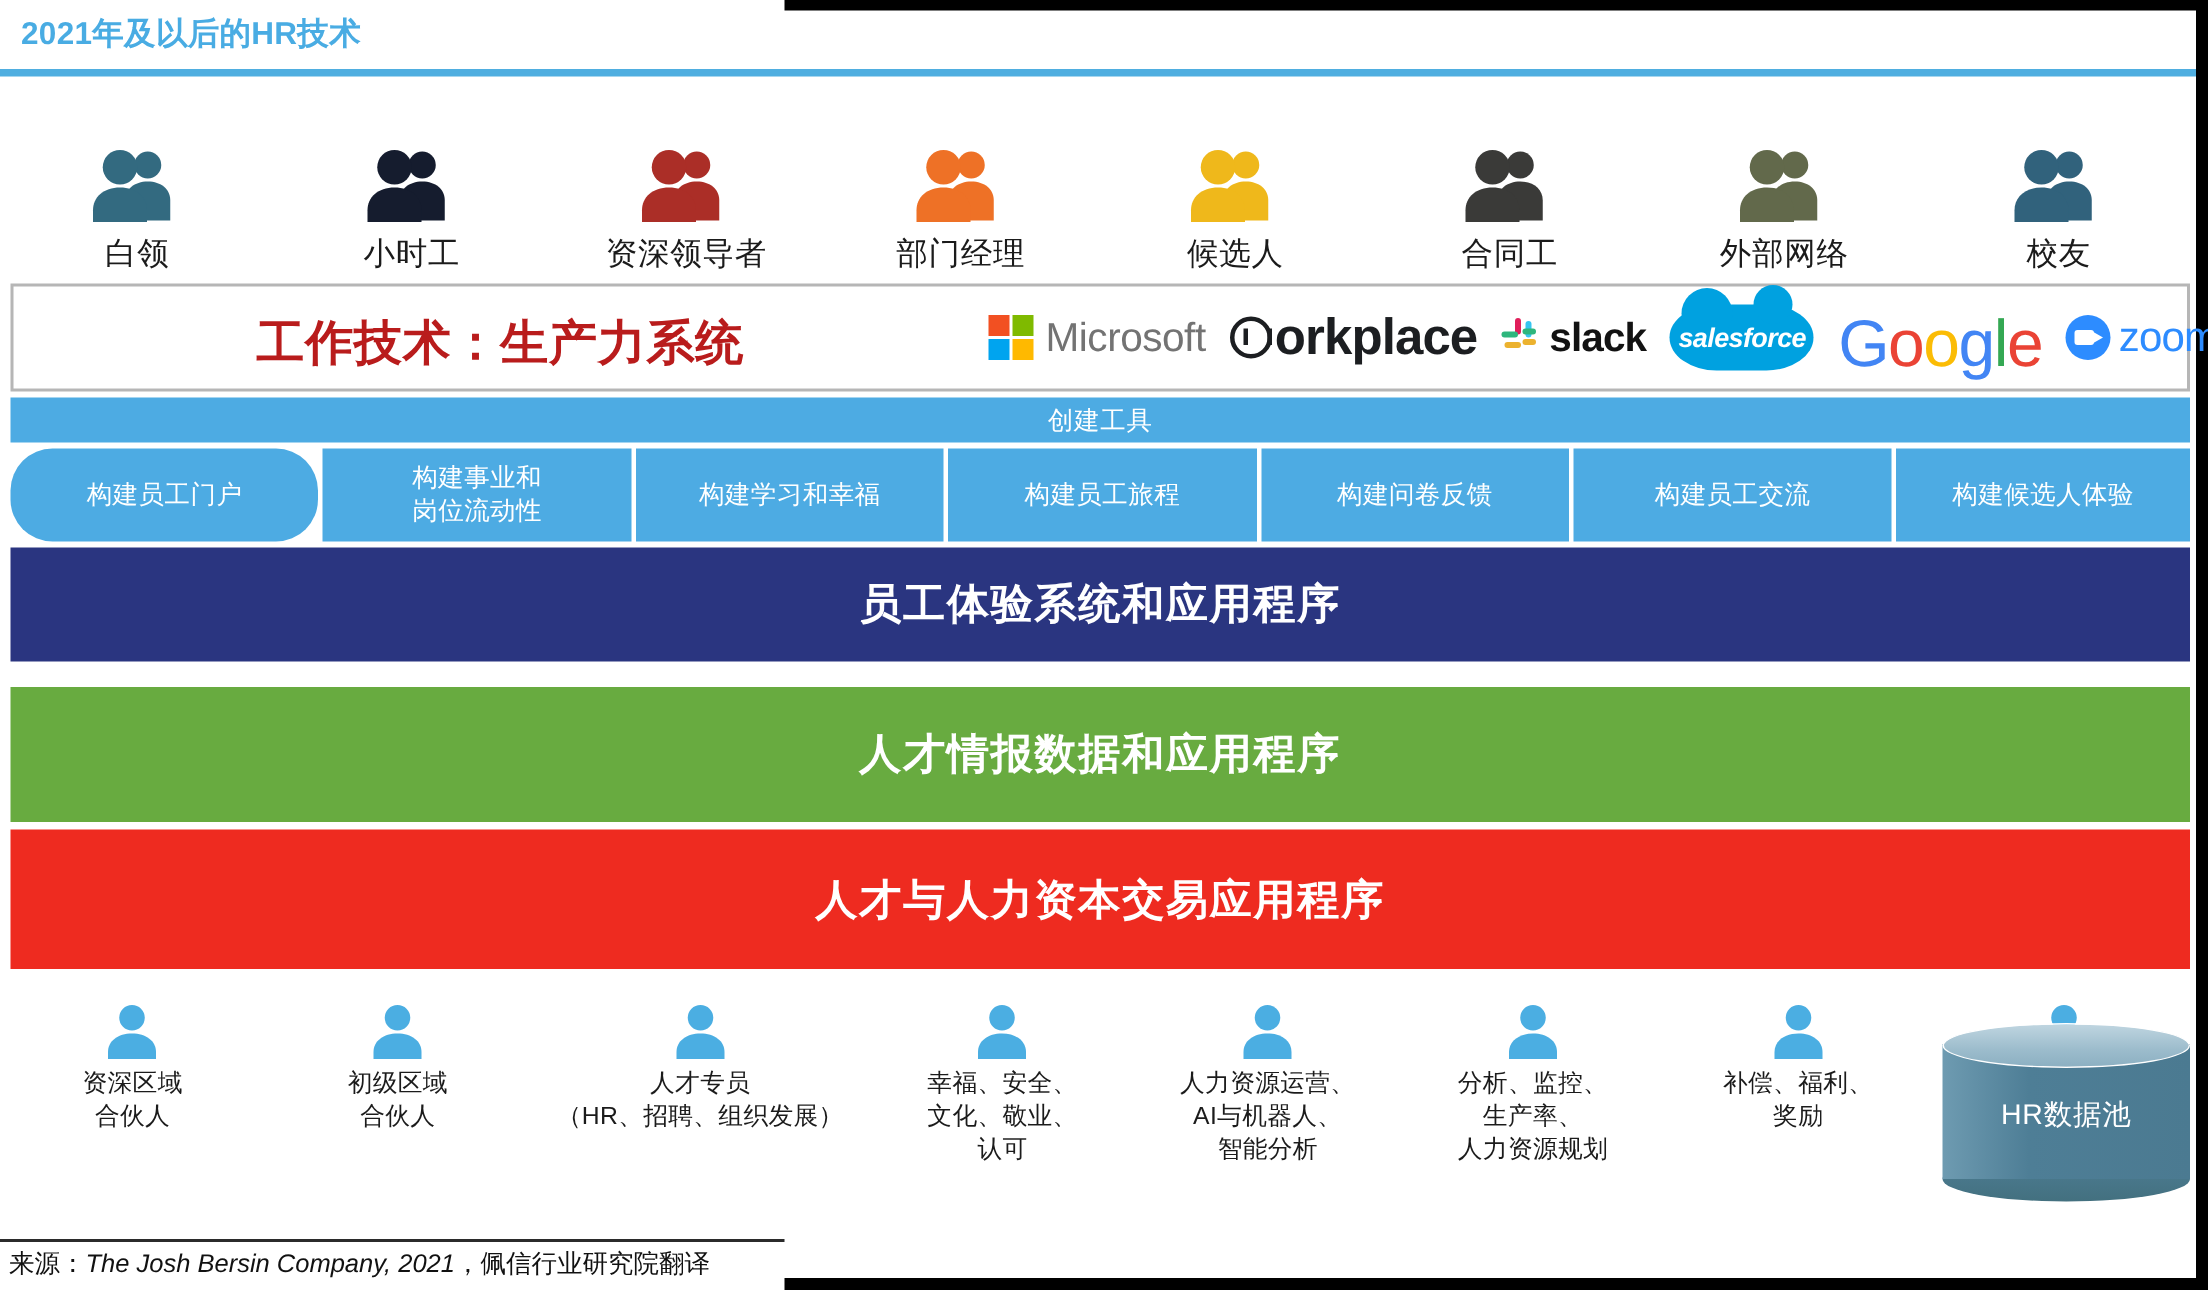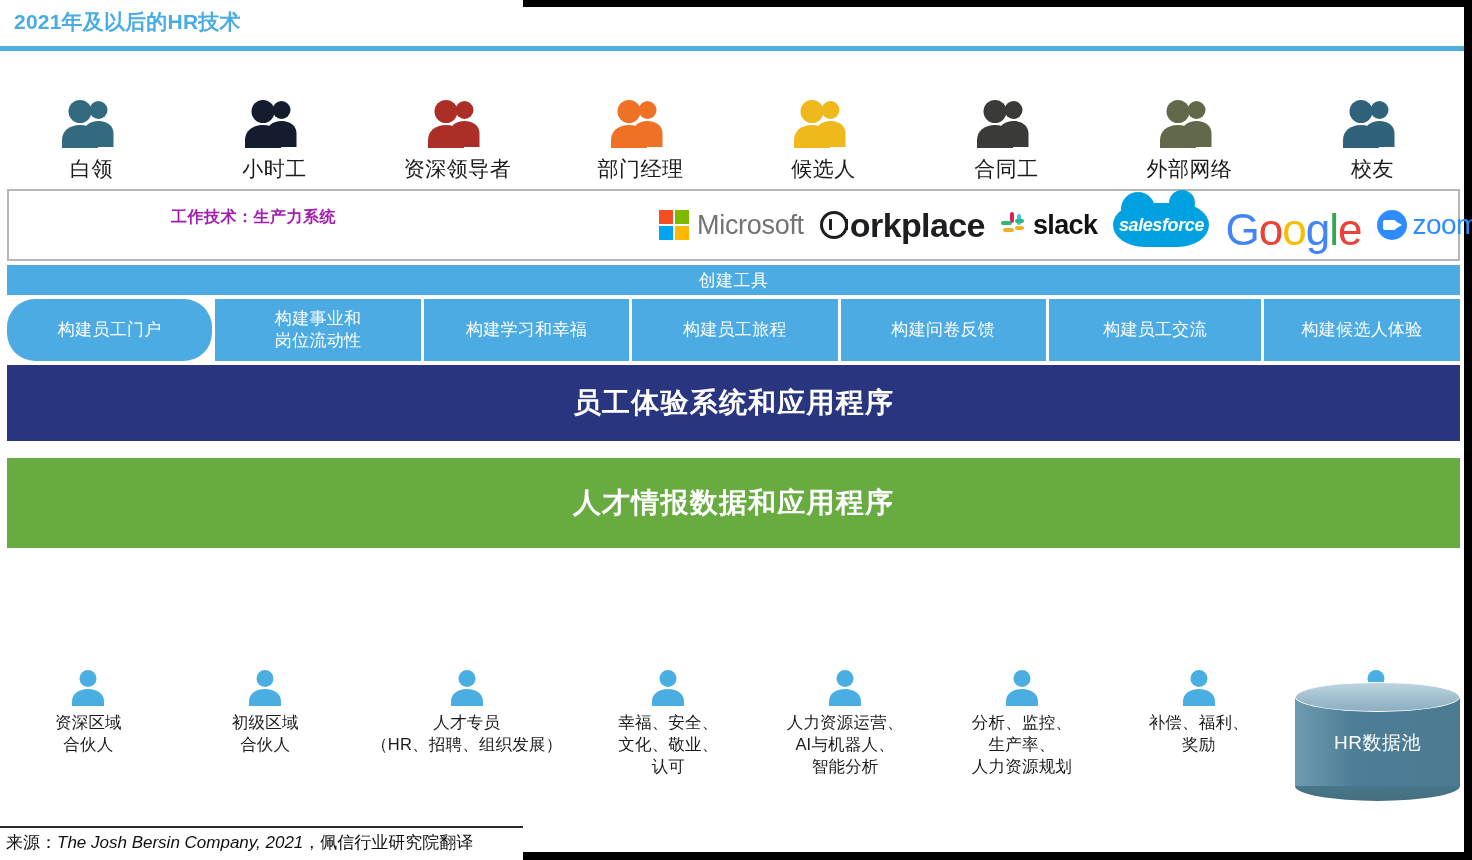"工作技术：生产力系统" .worktech-title { color: #a21caf -> #b91c1c; font-size: 16px -> 32px }
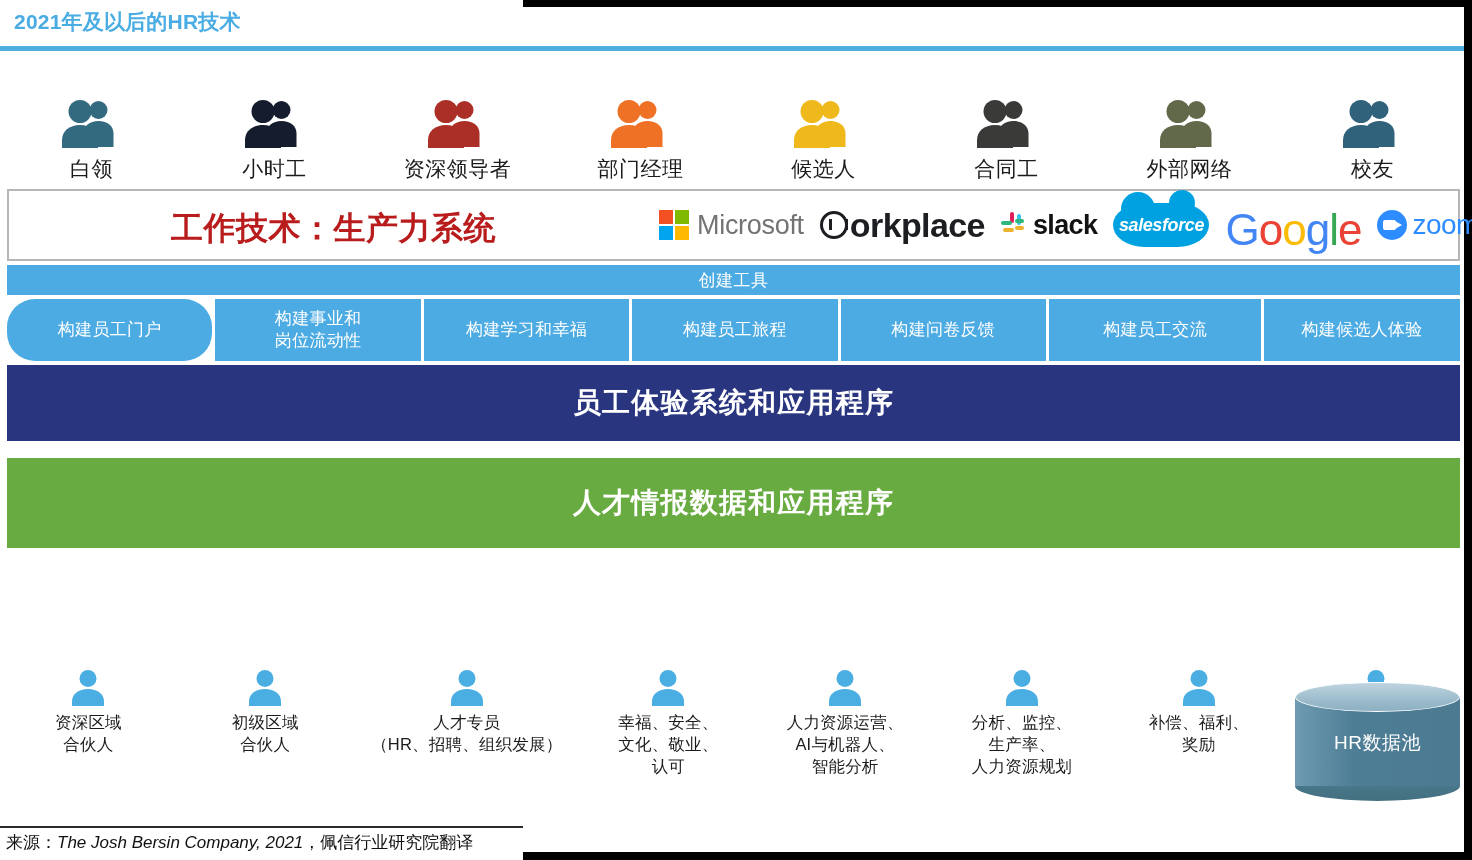"人才与人力资本交易应用程序" div.band { html: none -> <div>人才与人力资本交易应用程序</div> }
